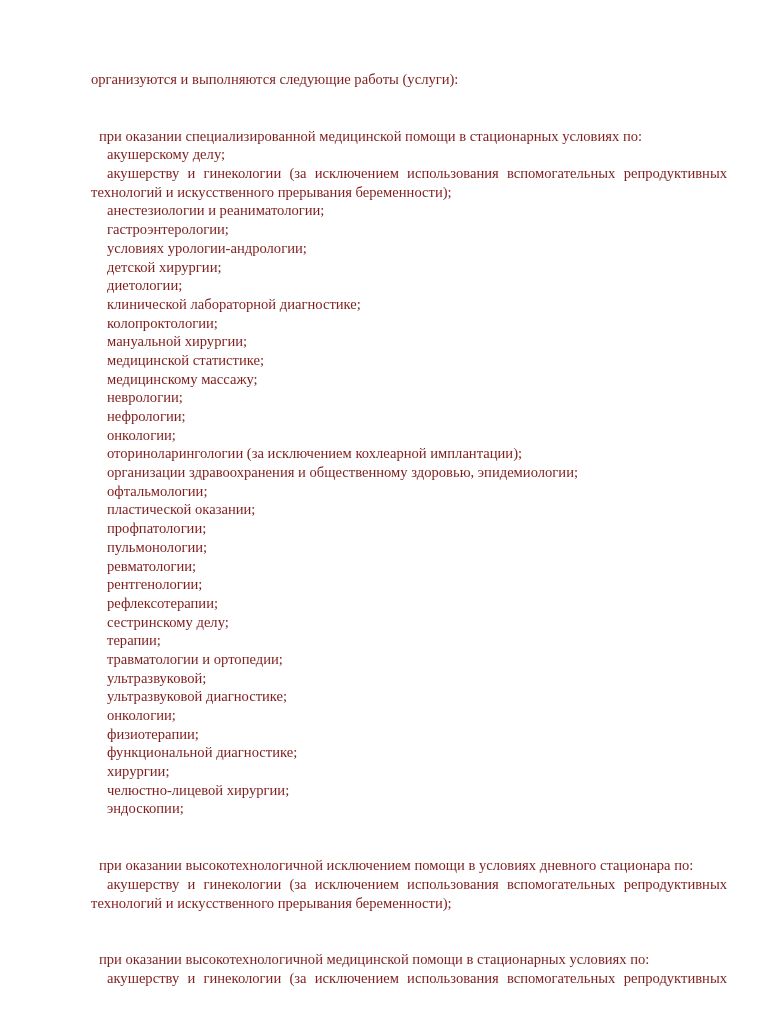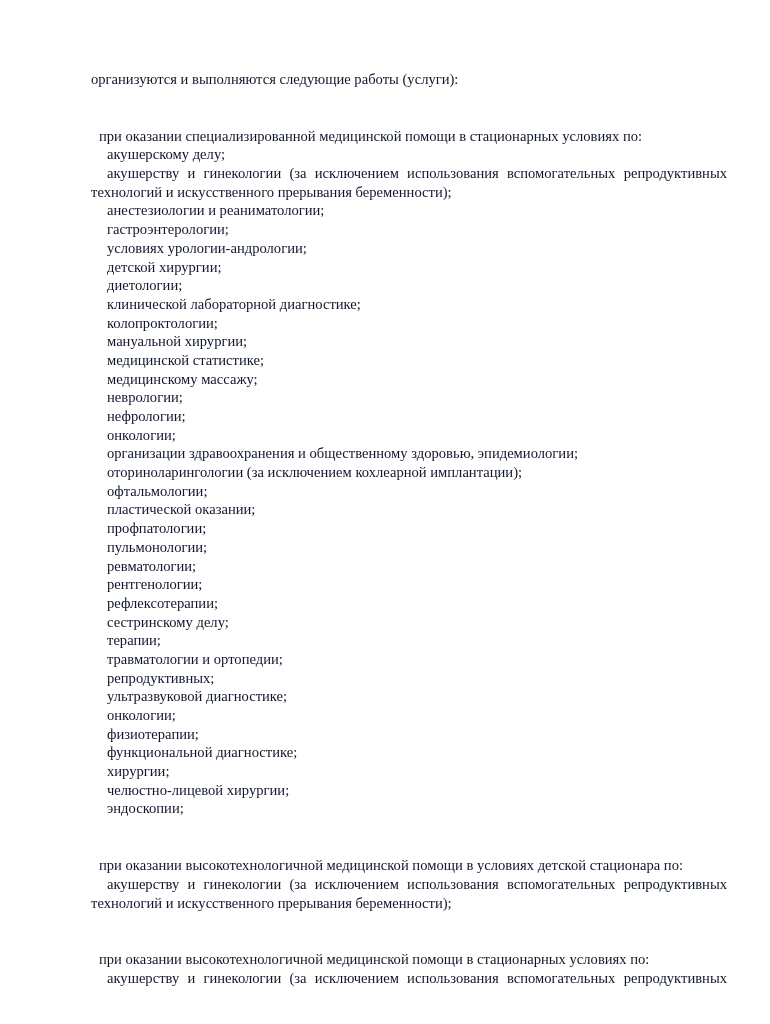"организуются и выполняются следующие" .page { color: #0f172a -> #7f1d1d }
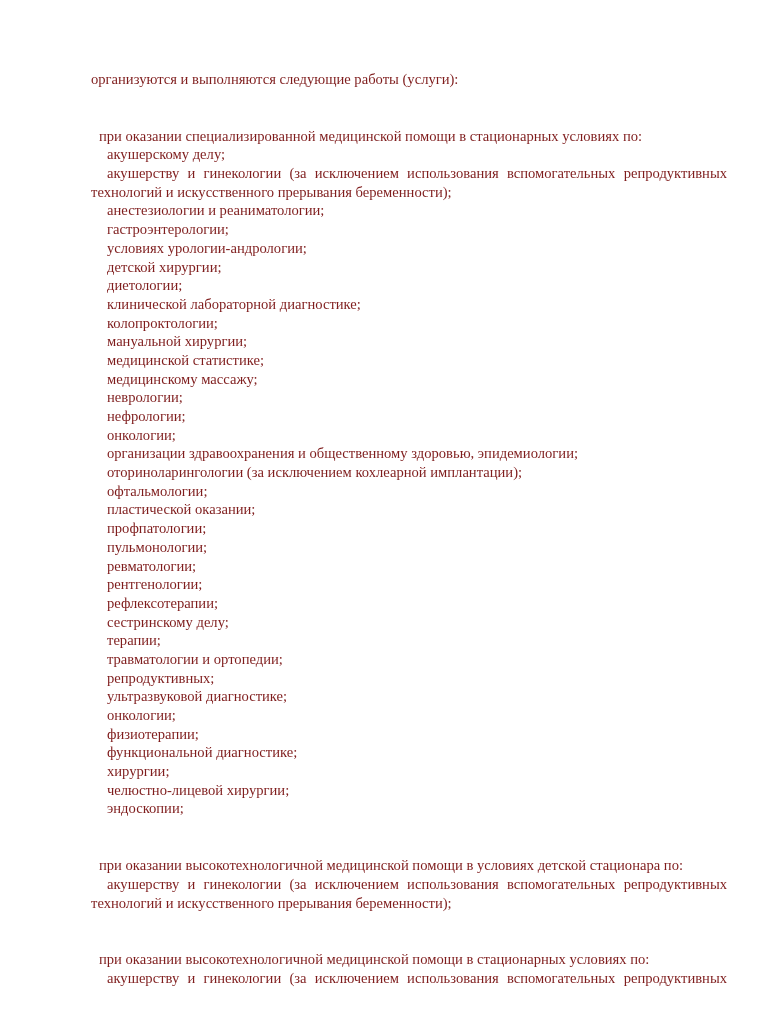"организации здравоохранения и" span.line { order: before "оториноларингологии (за исключением" -> after "оториноларингологии (за исключением" }
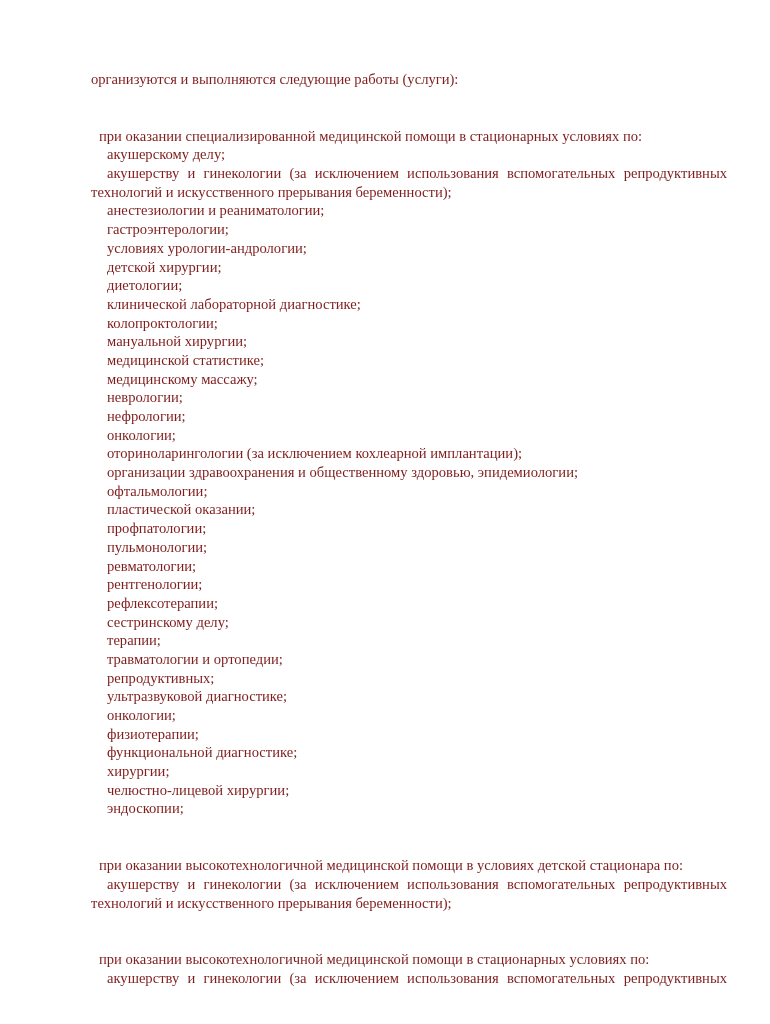"репродуктивных;" span.line { text: репродуктивных -> ультразвуковой }
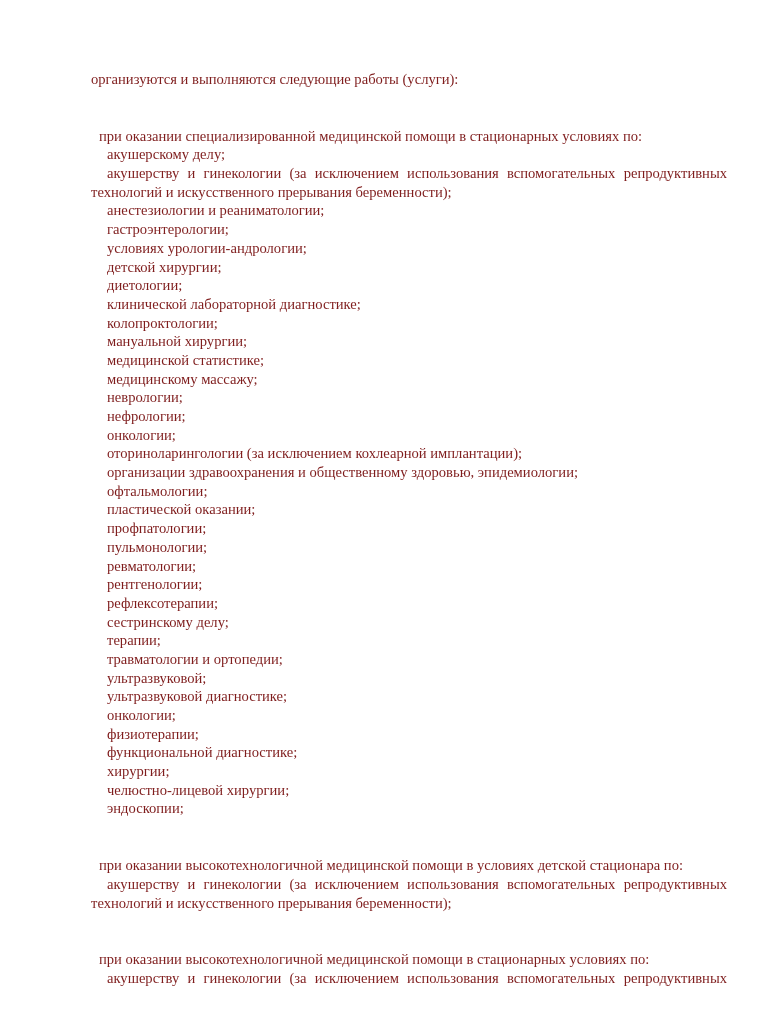"при оказании высокотехнологичной медицинской помощи в условиях" span.line { text: медицинской помощи в условиях детской -> исключением помощи в условиях дневного }
